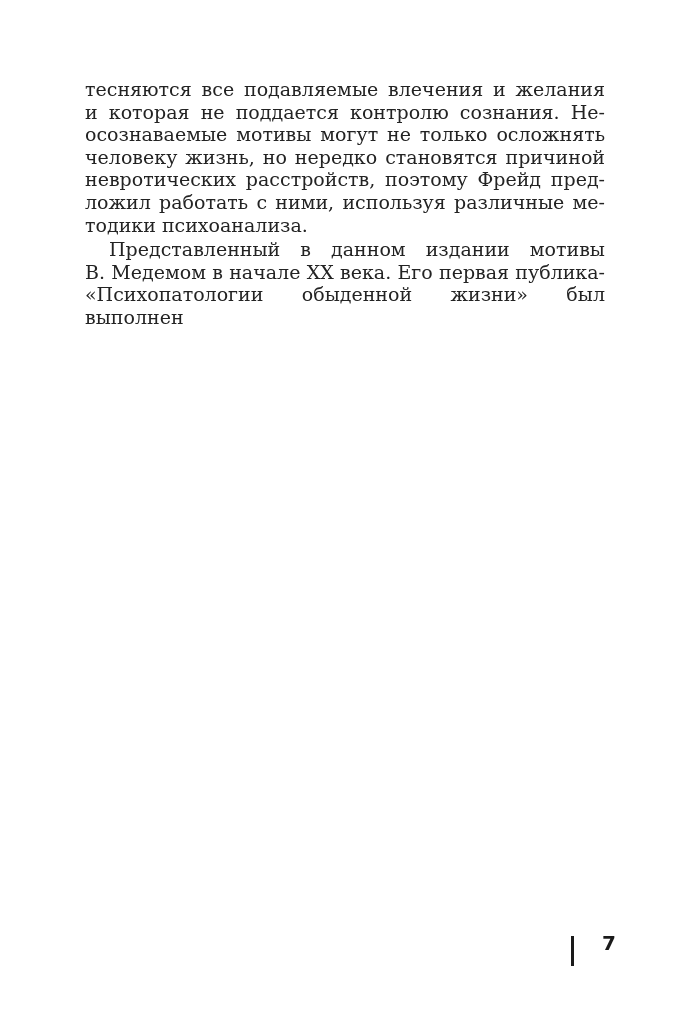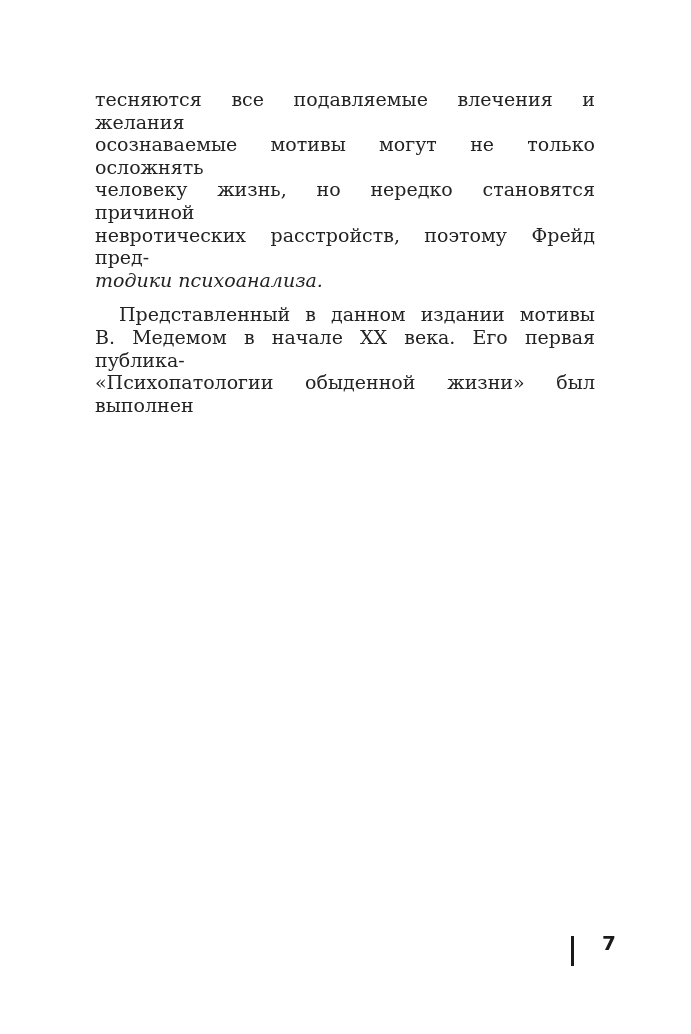"тесняются все подавляемые влечения и" .para { margin: 12px -> 2px }
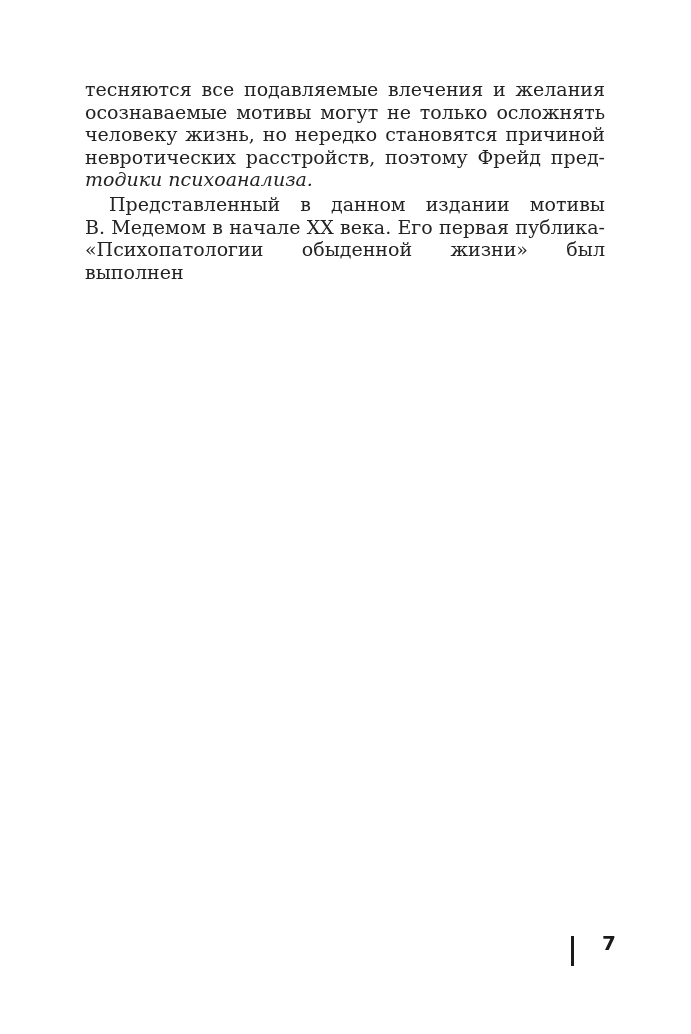"и которая не поддается контролю" div.line { html: none -> <div>и которая не поддается контролю сознания. Не-</div> }
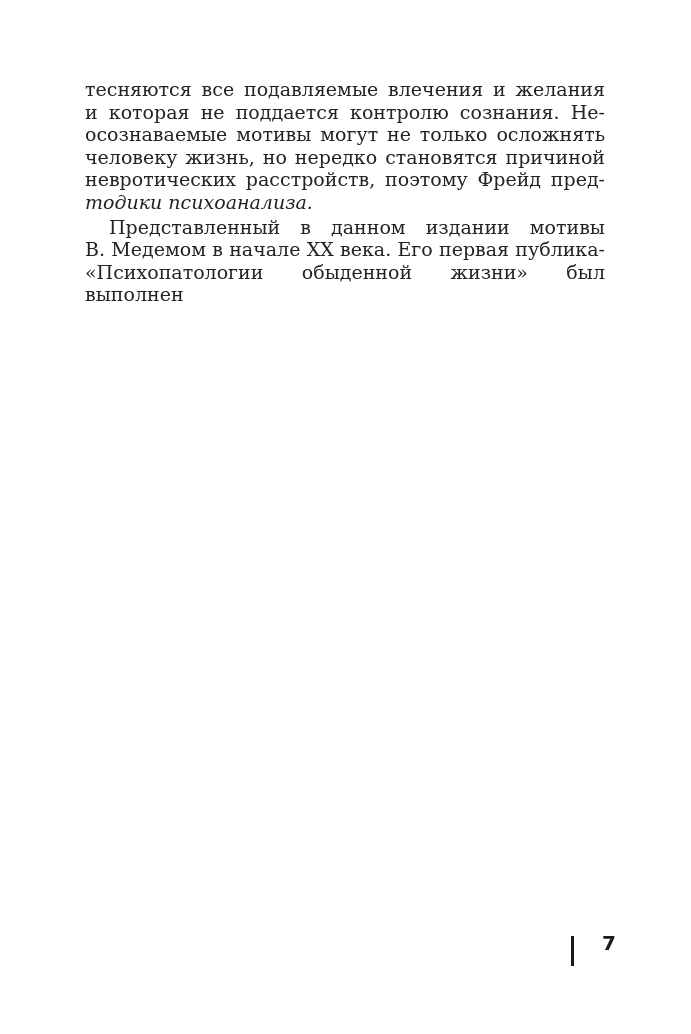"ложил работать с ними, используя" div.line { html: none -> <div>ложил работать с ними, используя различные ме-</div> }
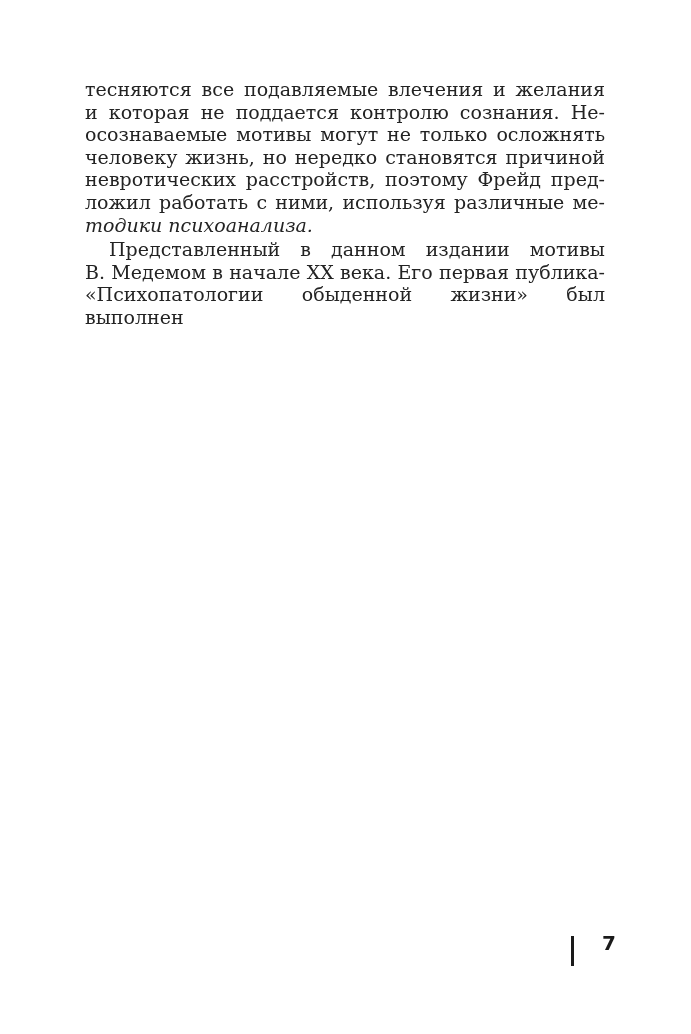"тодики психоанализа." .line.last { font-style: italic -> none }
